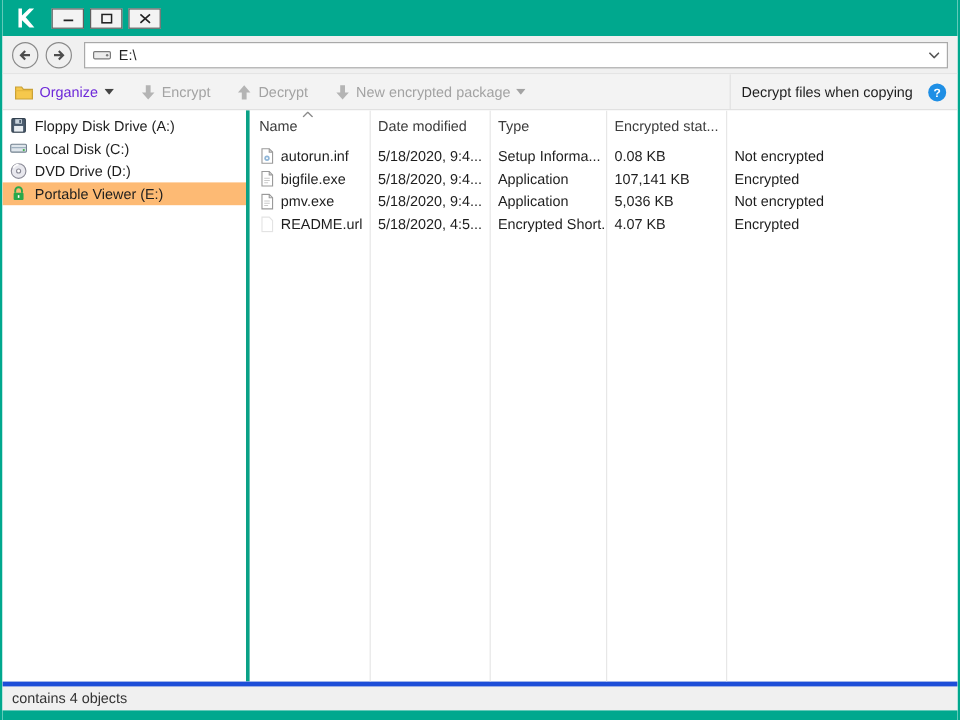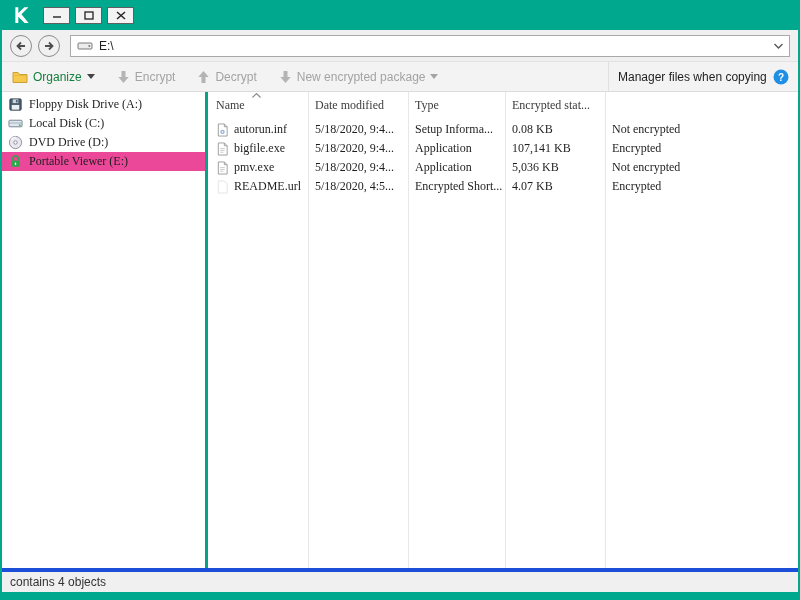"Organize" .tool-item { color: #15803d -> #6d28d9 }
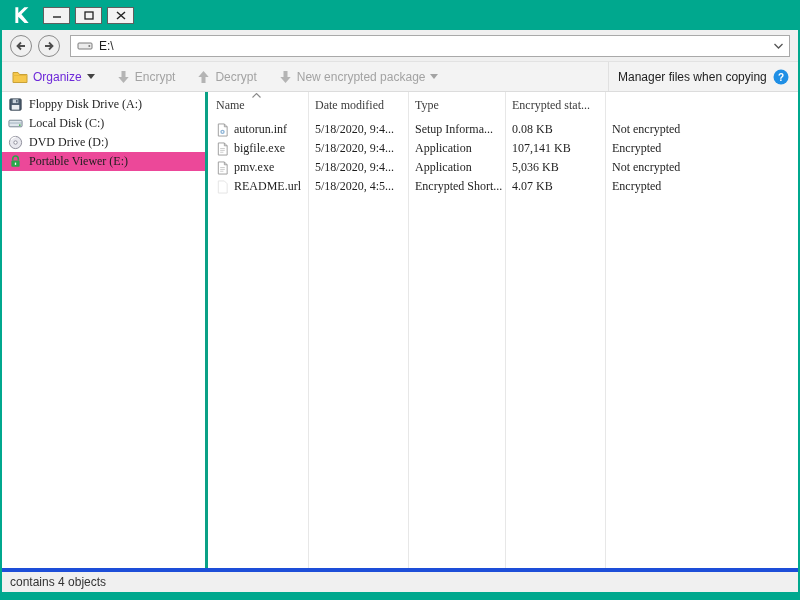"Manager files when copying" span { text: Manager -> Decrypt }
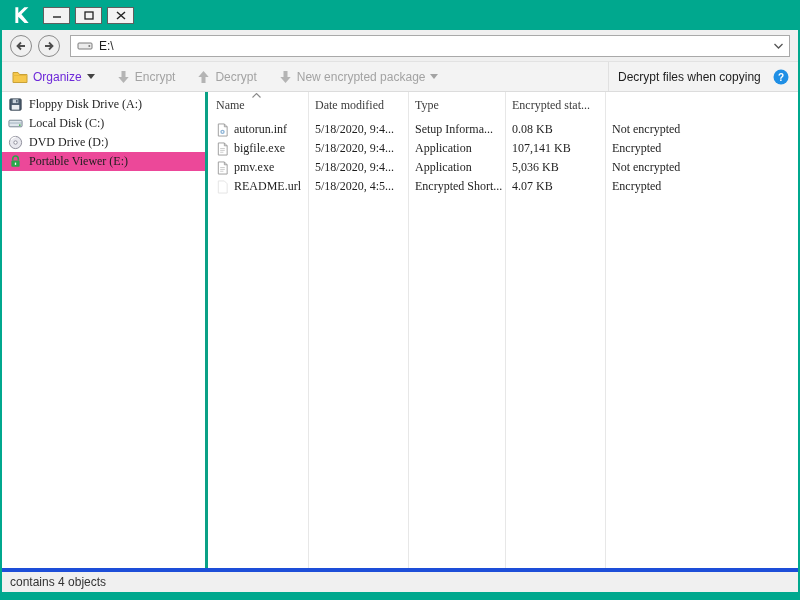"Floppy Disk Drive (A:)" .sidebar { font-family: Liberation Serif, serif -> none }
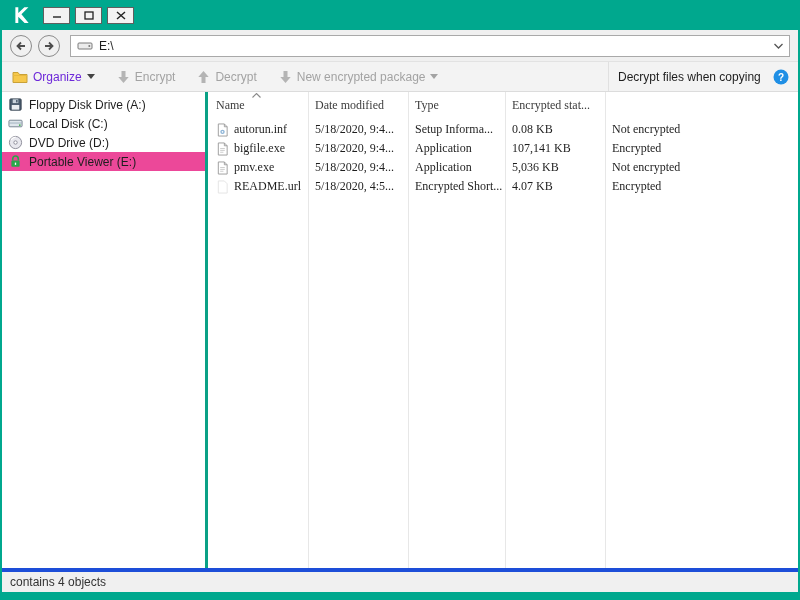"Name" .lrow { font-family: Liberation Serif, serif -> none }
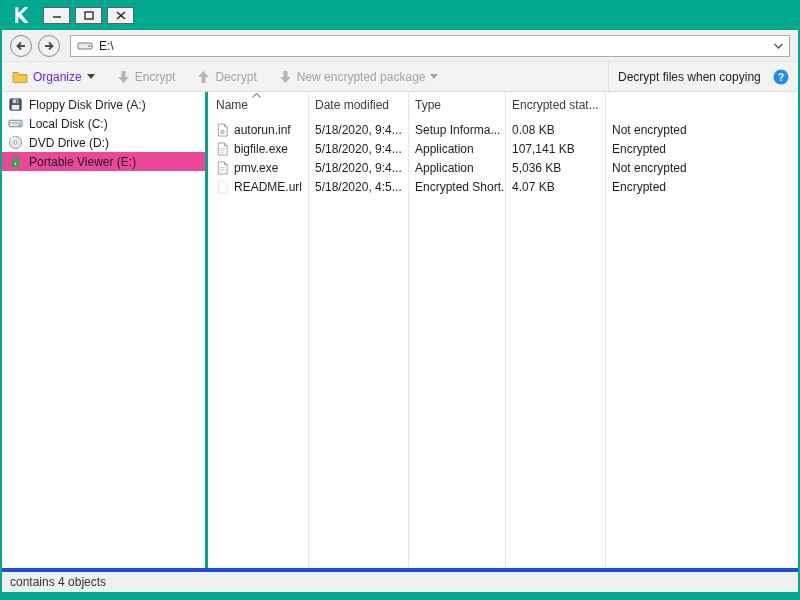"Portable Viewer (E:)" .side-item.selected { background: #ec4899 -> #fdba74 }
